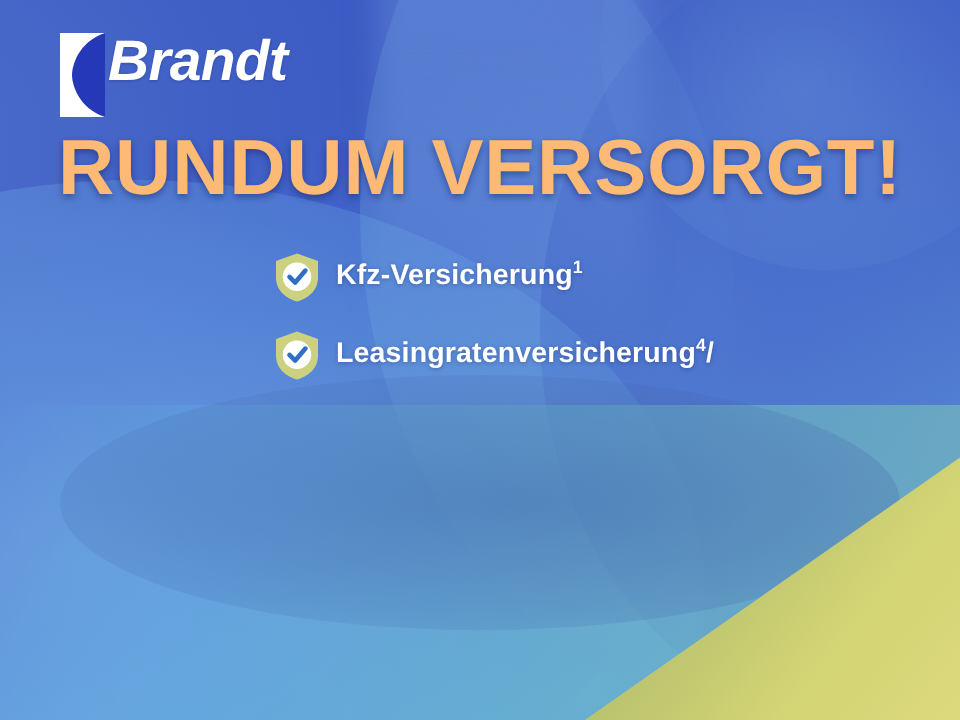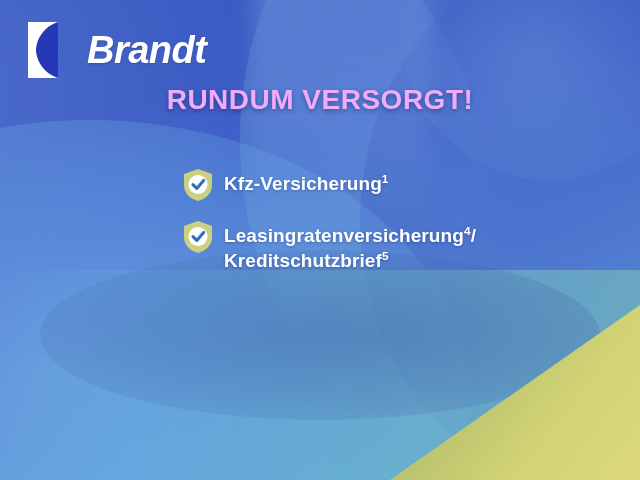"Brandt" .logo { align-items: center -> flex-start; gap: 27px -> none; left: 28px -> 40px }
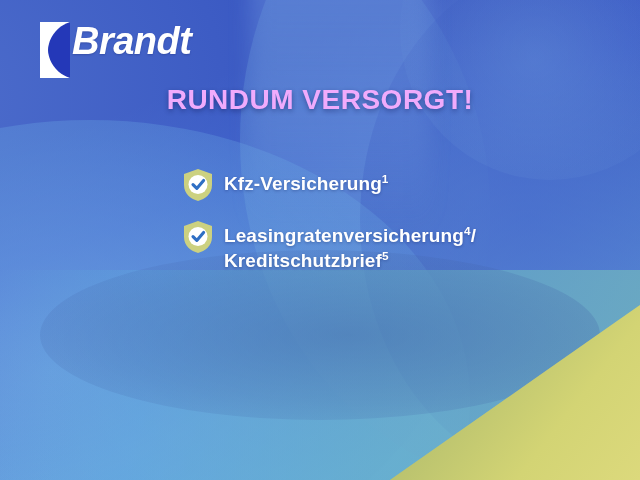"RUNDUM VERSORGT!" .headline { color: #f0abfc -> #fdba74; font-size: 28px -> 52px }
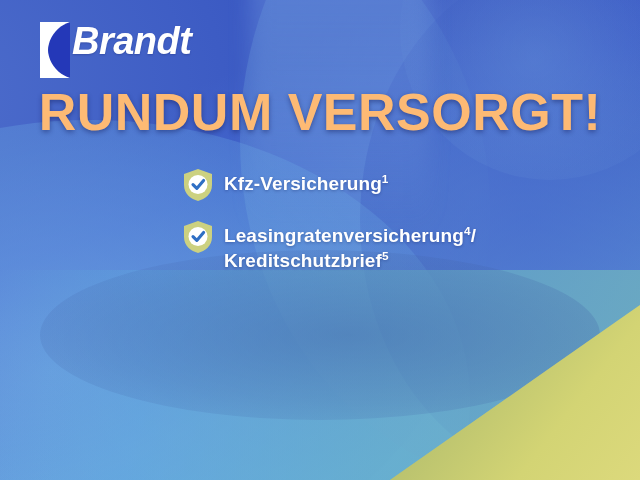"Kreditschutzbrief5" span.line2 { html: <span><span>Kreditschutzbrief</span><sup>5</sup></span> -> none }
